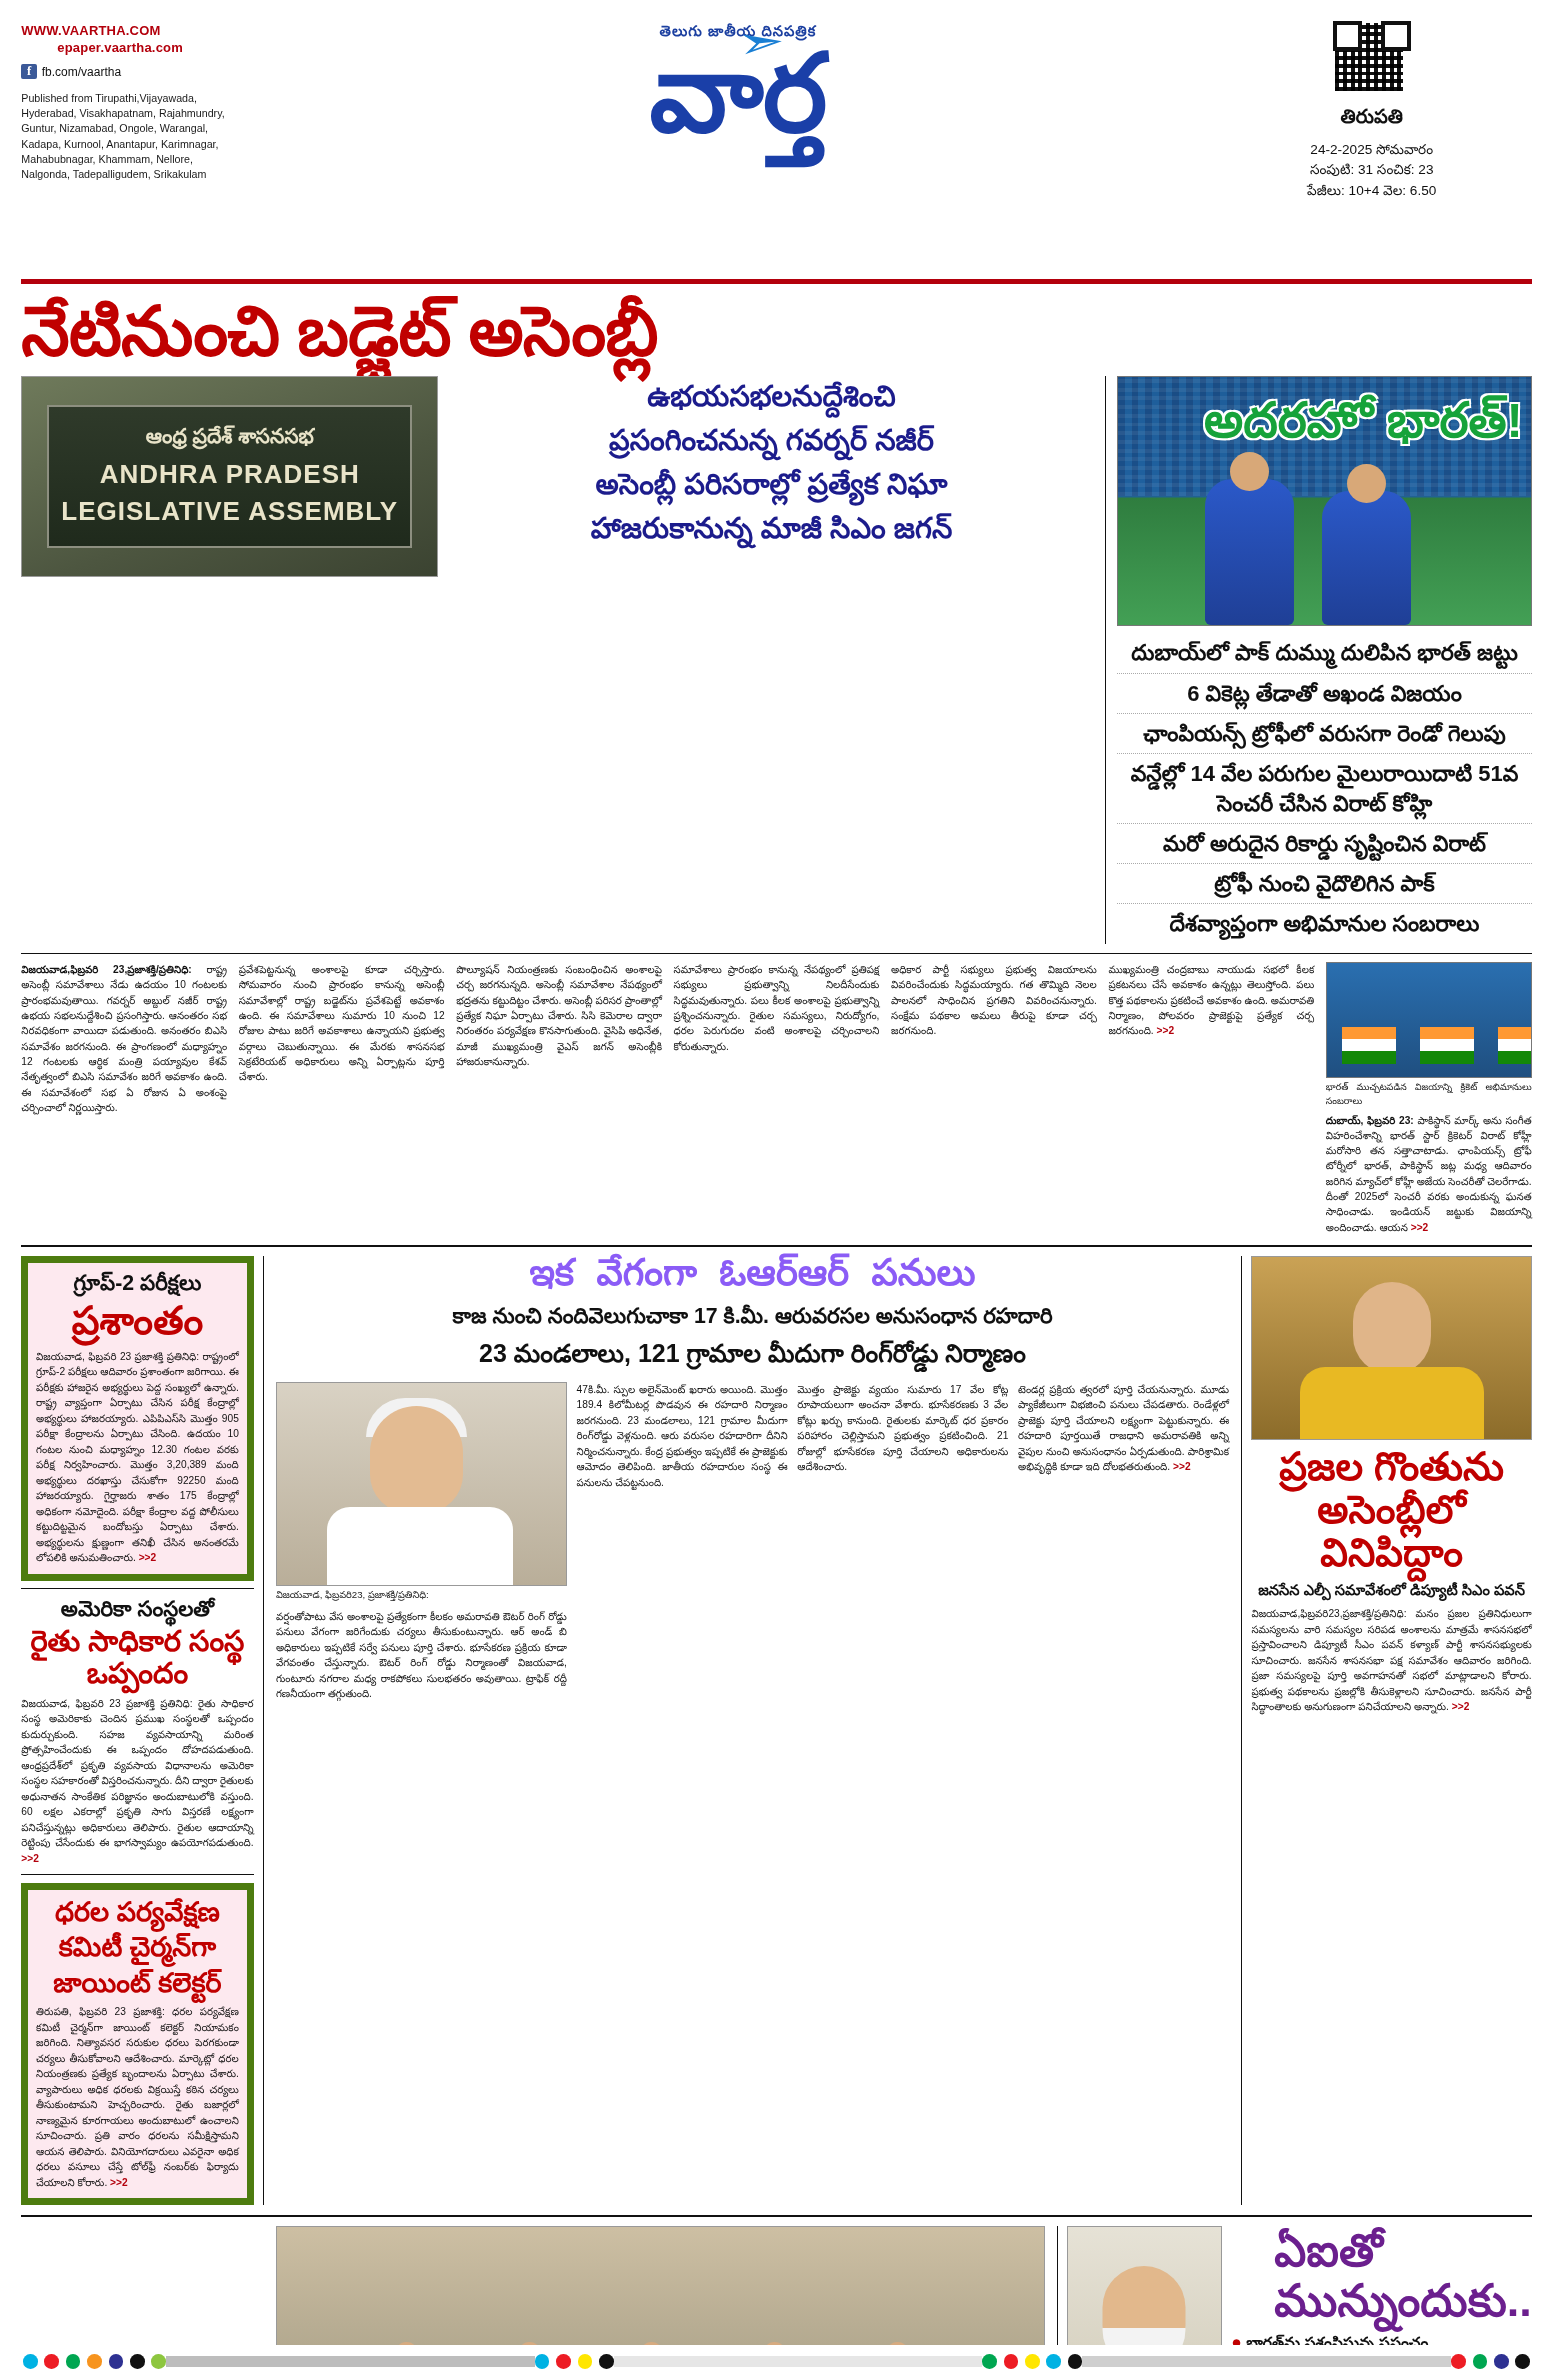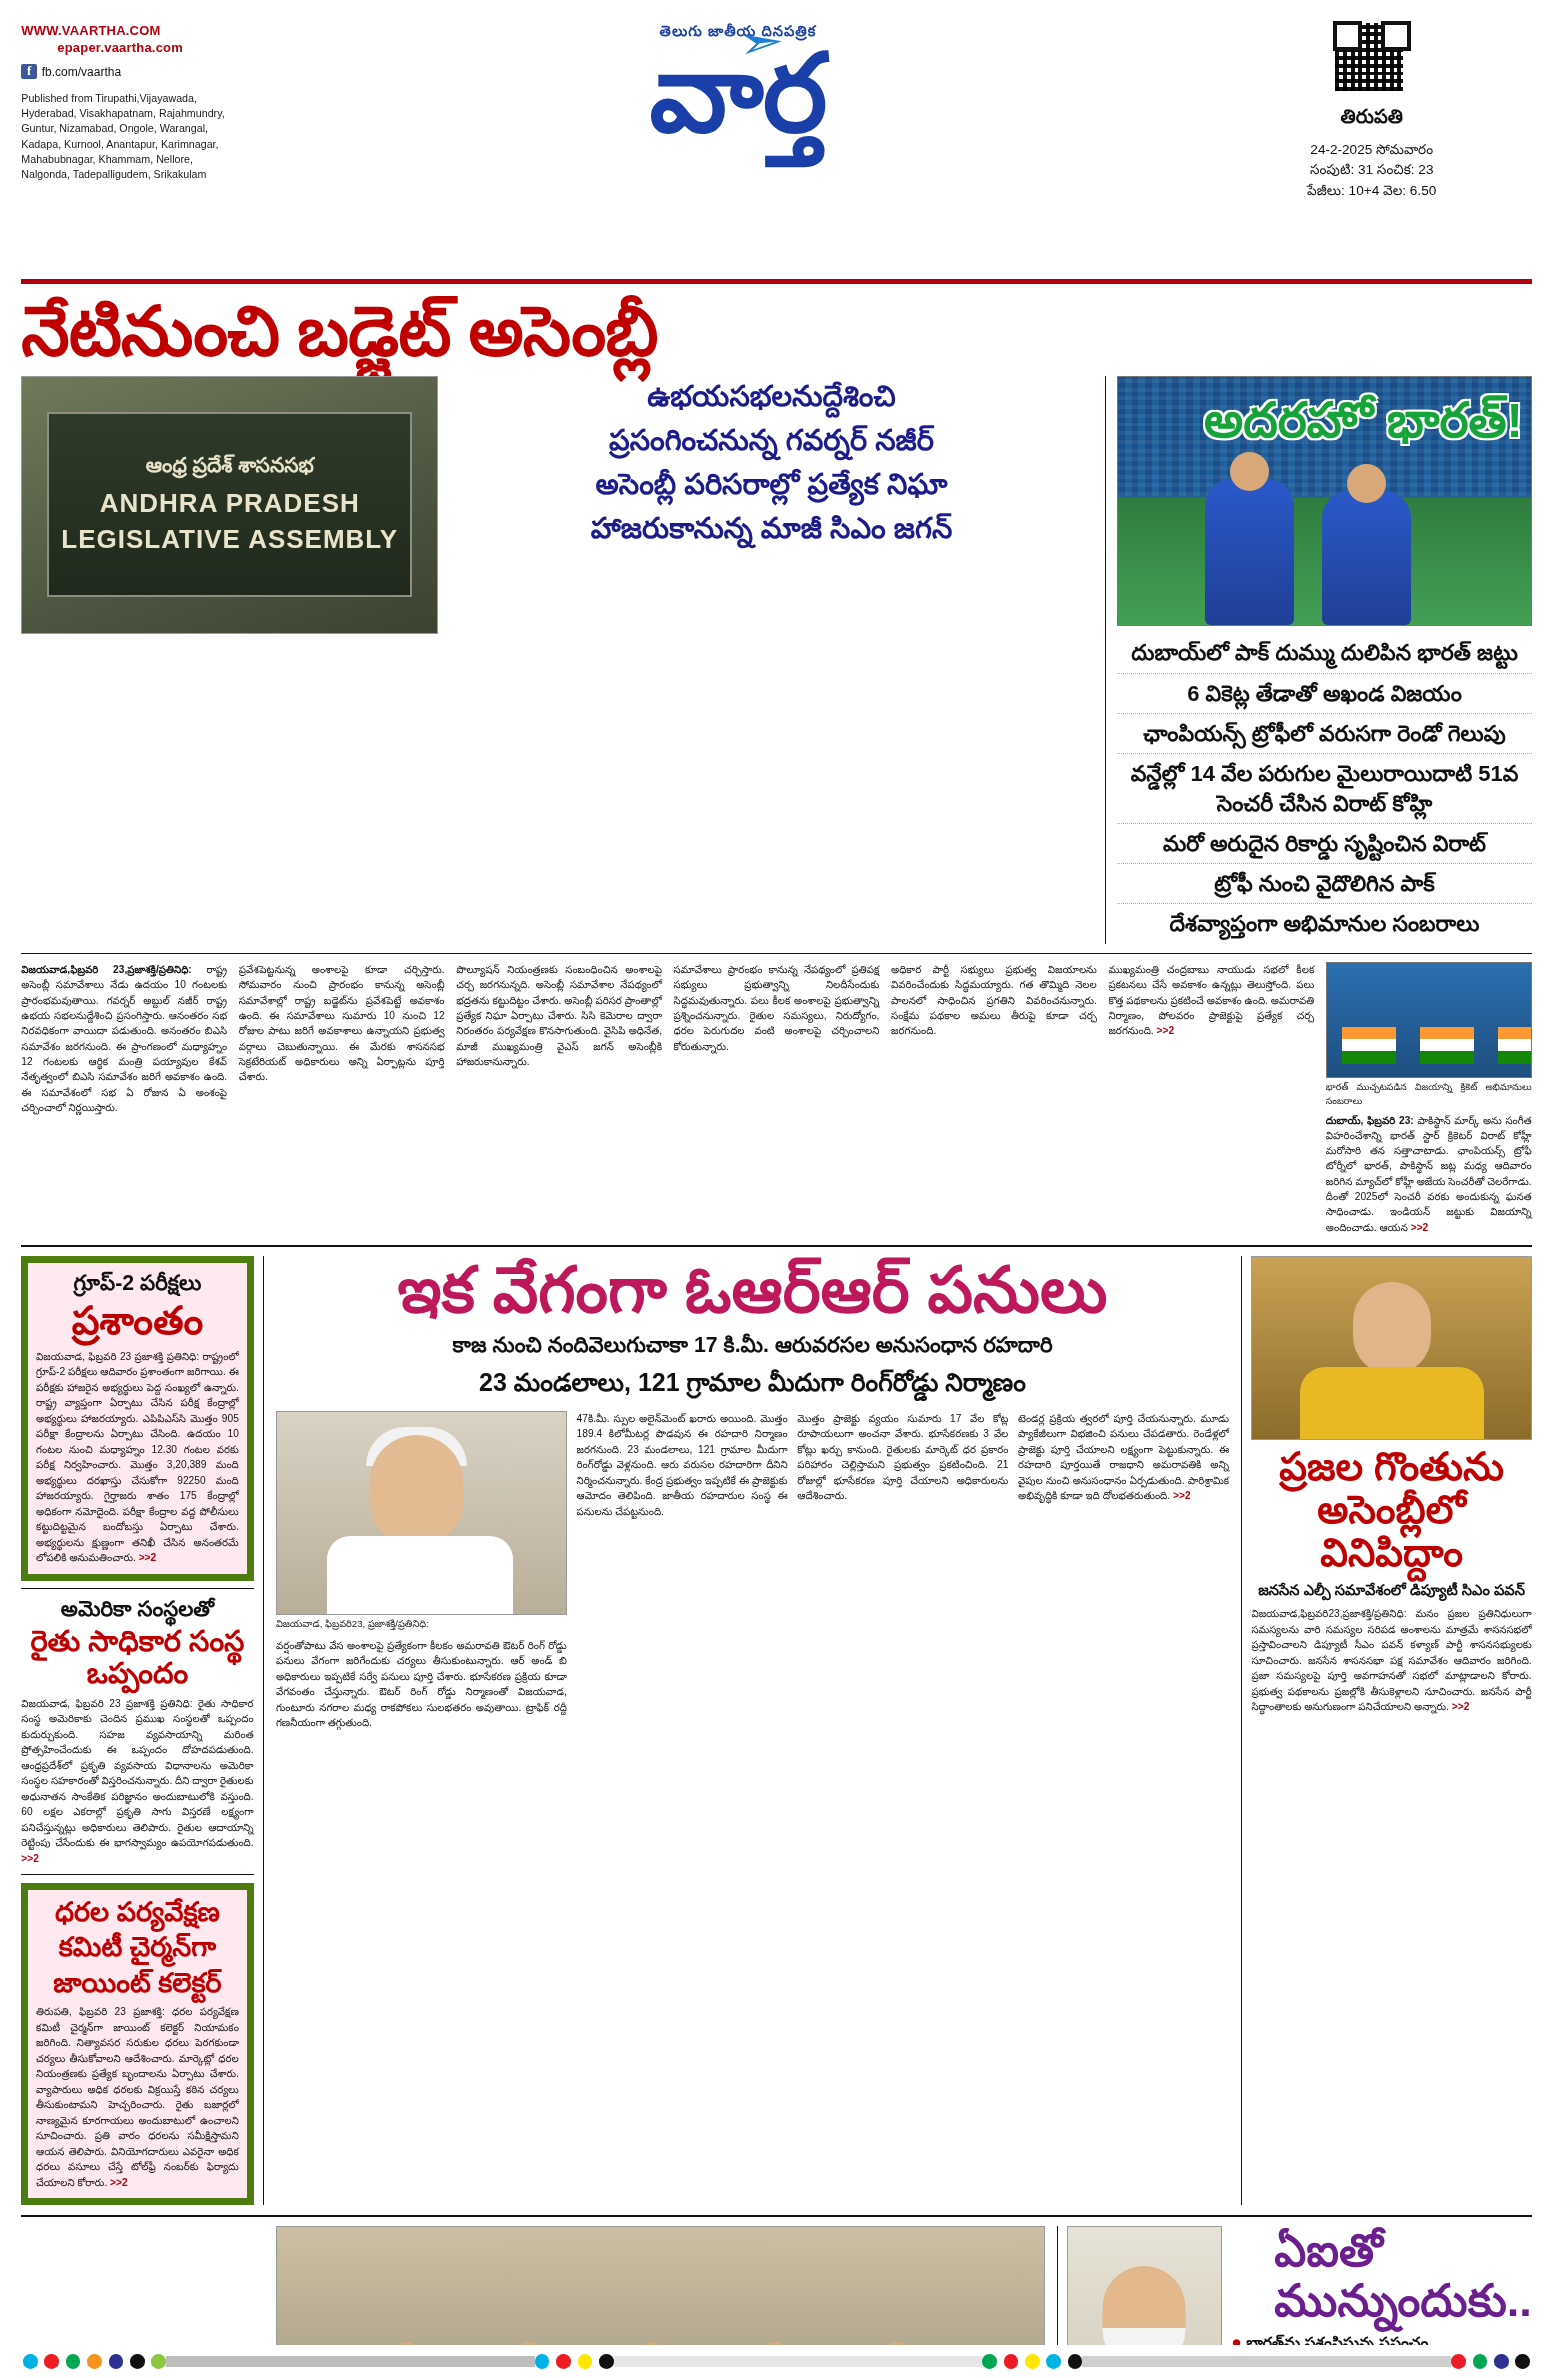"ఆంధ్ర ప్రదేశ్ శాసనసభ" .assembly-photo { height: 258px -> 201px }
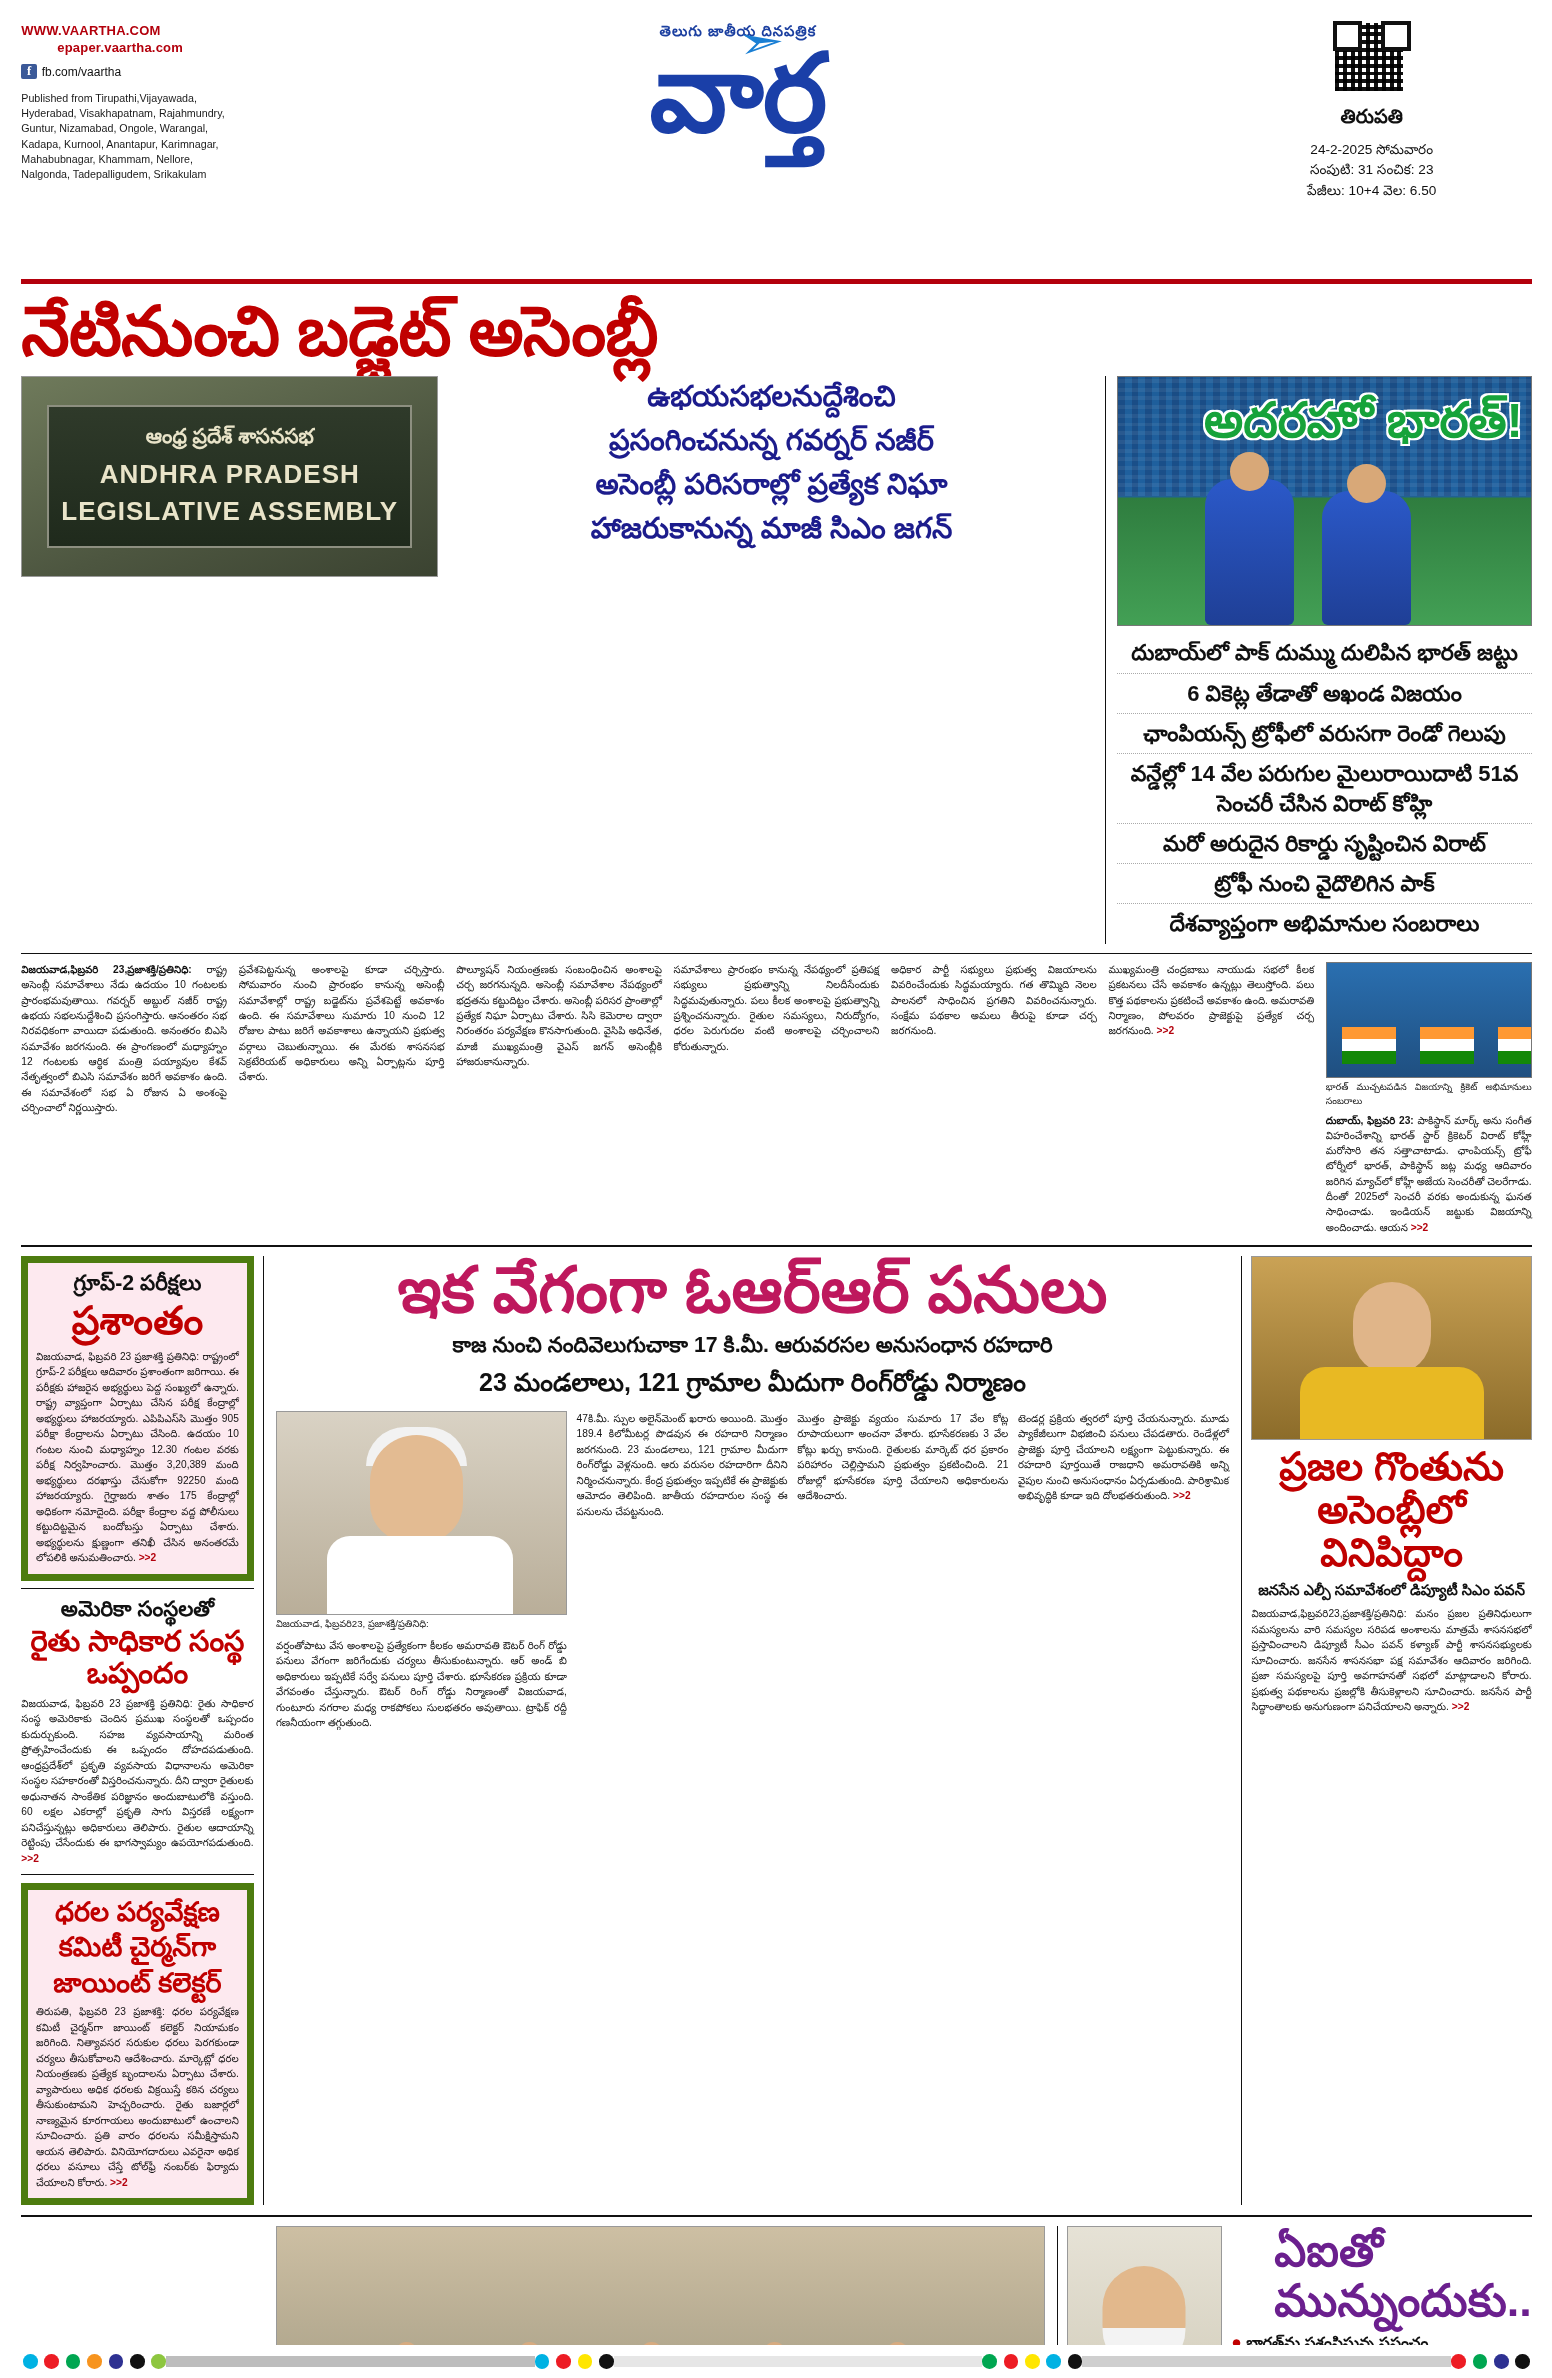"ఇక వేగంగా ఓఆర్‌ఆర్‌ పనులు" .hl-orr { color: #be185d -> #8b5cf6; font-family: none -> Liberation Mono, monospace; font-size: 64px -> 37px }
